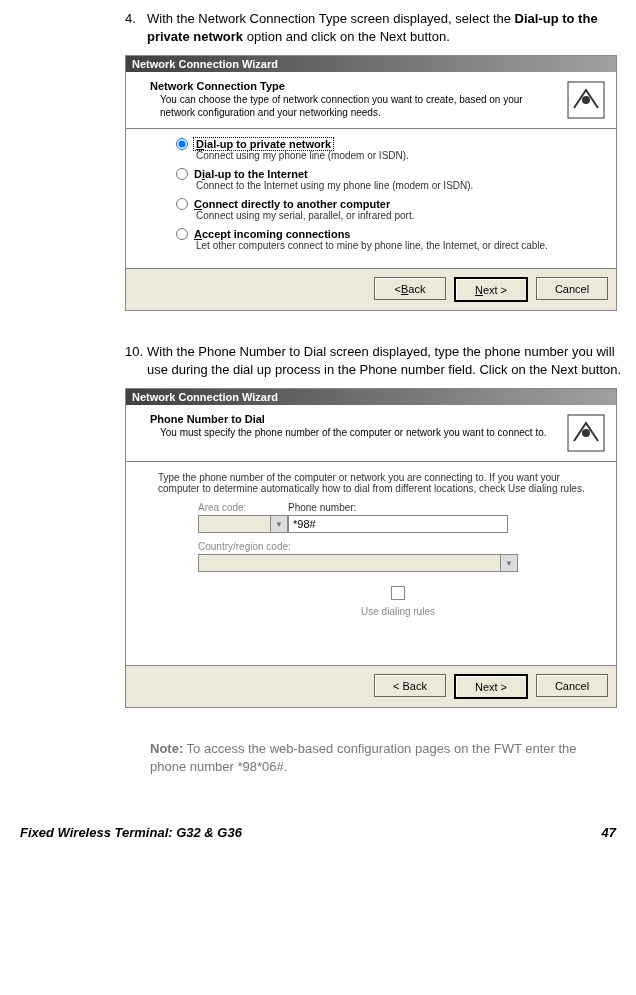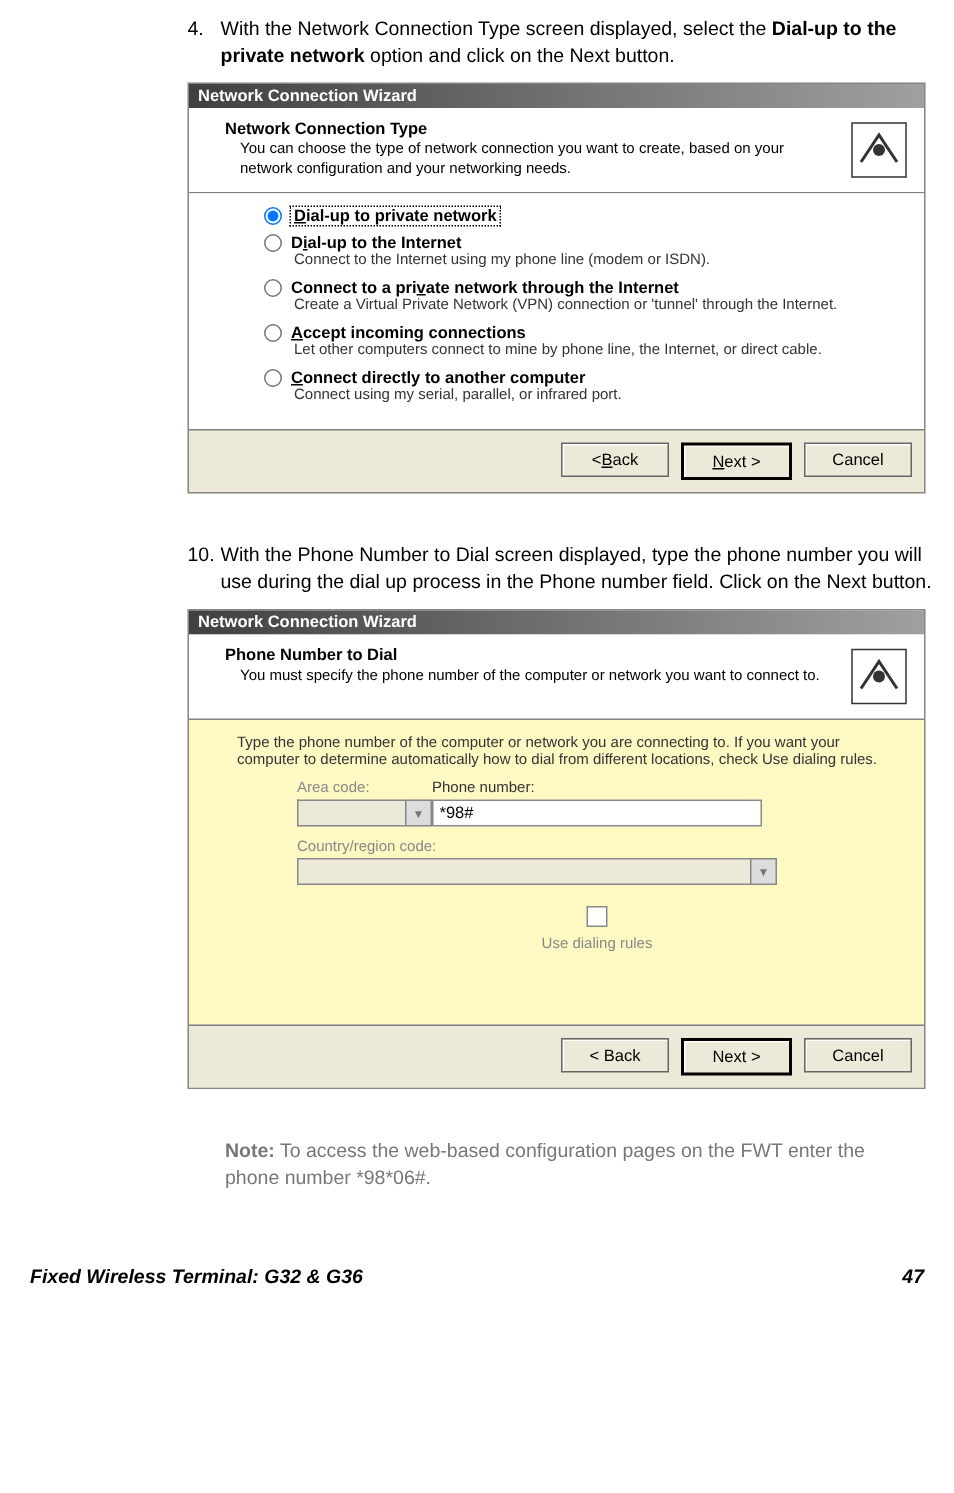"Connect using my phone line" div.desc { html: none -> <div>Connect using my phone line (modem or ISDN).</div> }
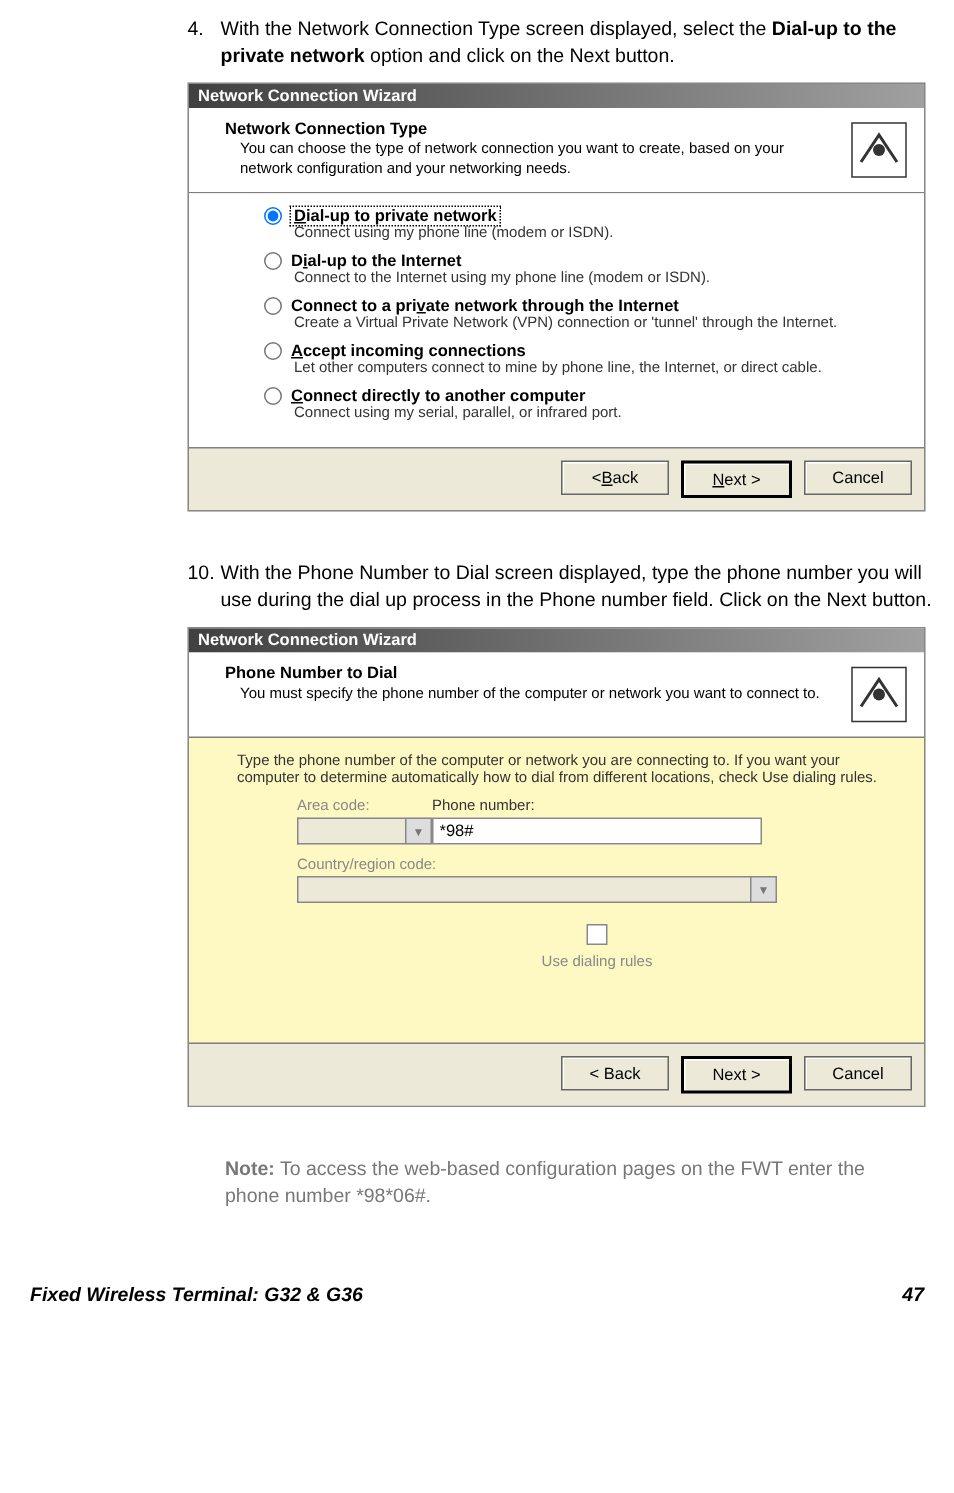"Connect to a private network" div.opt { html: <div> <div> <input> <b>Connect to a pri<span>v</span>ate network through the Internet</b> </div> <div>Create a Virtual Private Network (VPN) connection or 'tunnel' through the Internet.</div> </div> -> none }
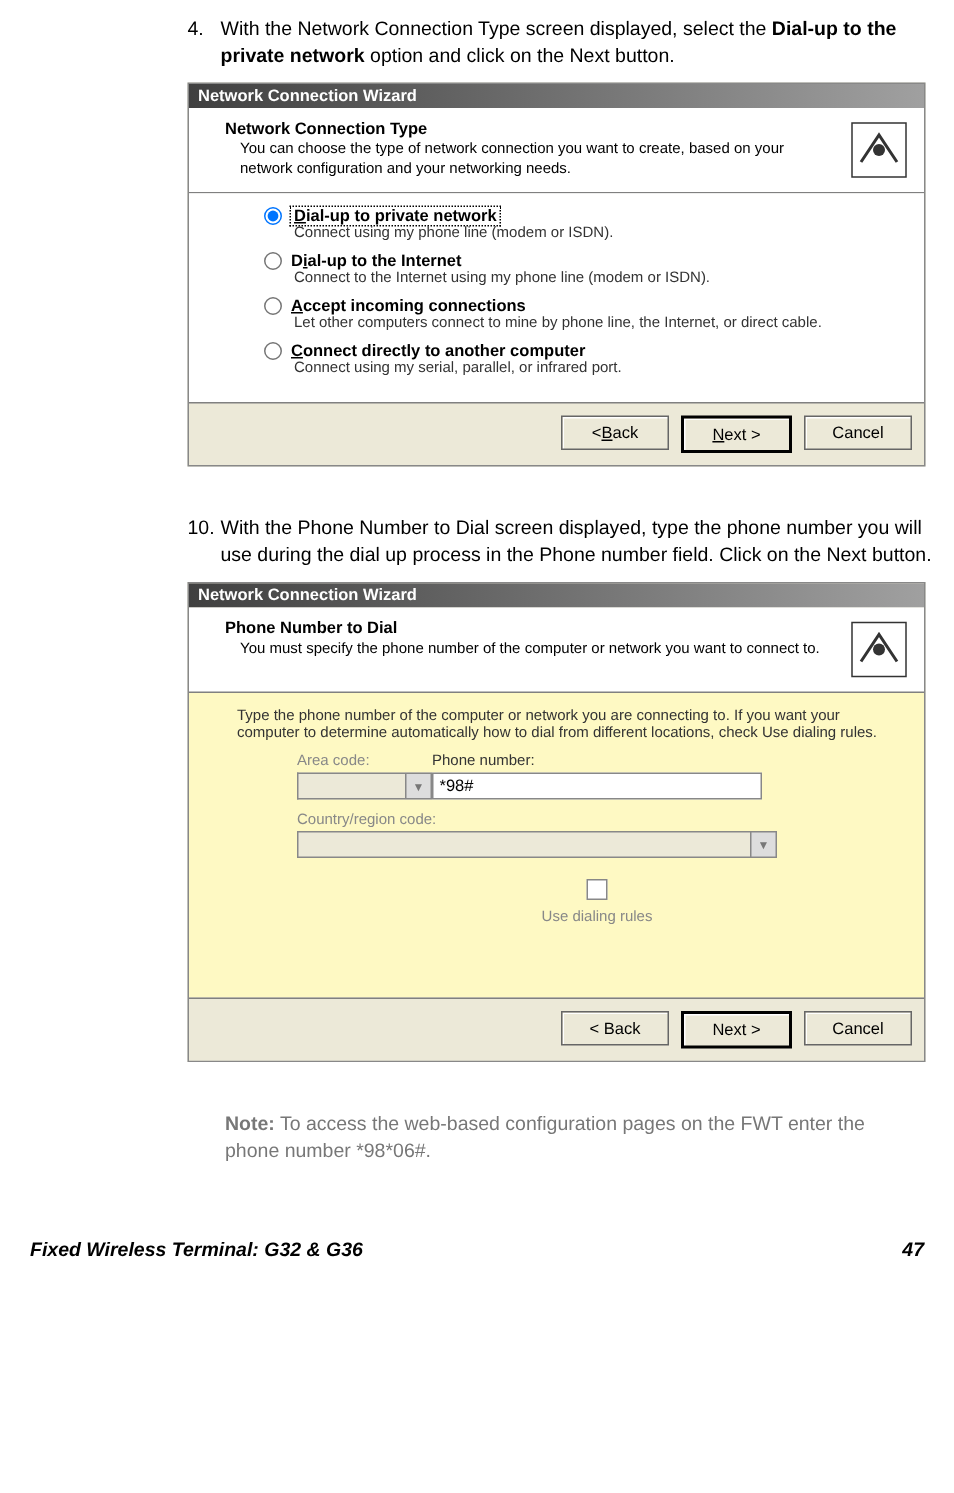"Accept incoming connections" div.opt { order: before "Connect directly to another computer" -> after "Connect directly to another computer" }
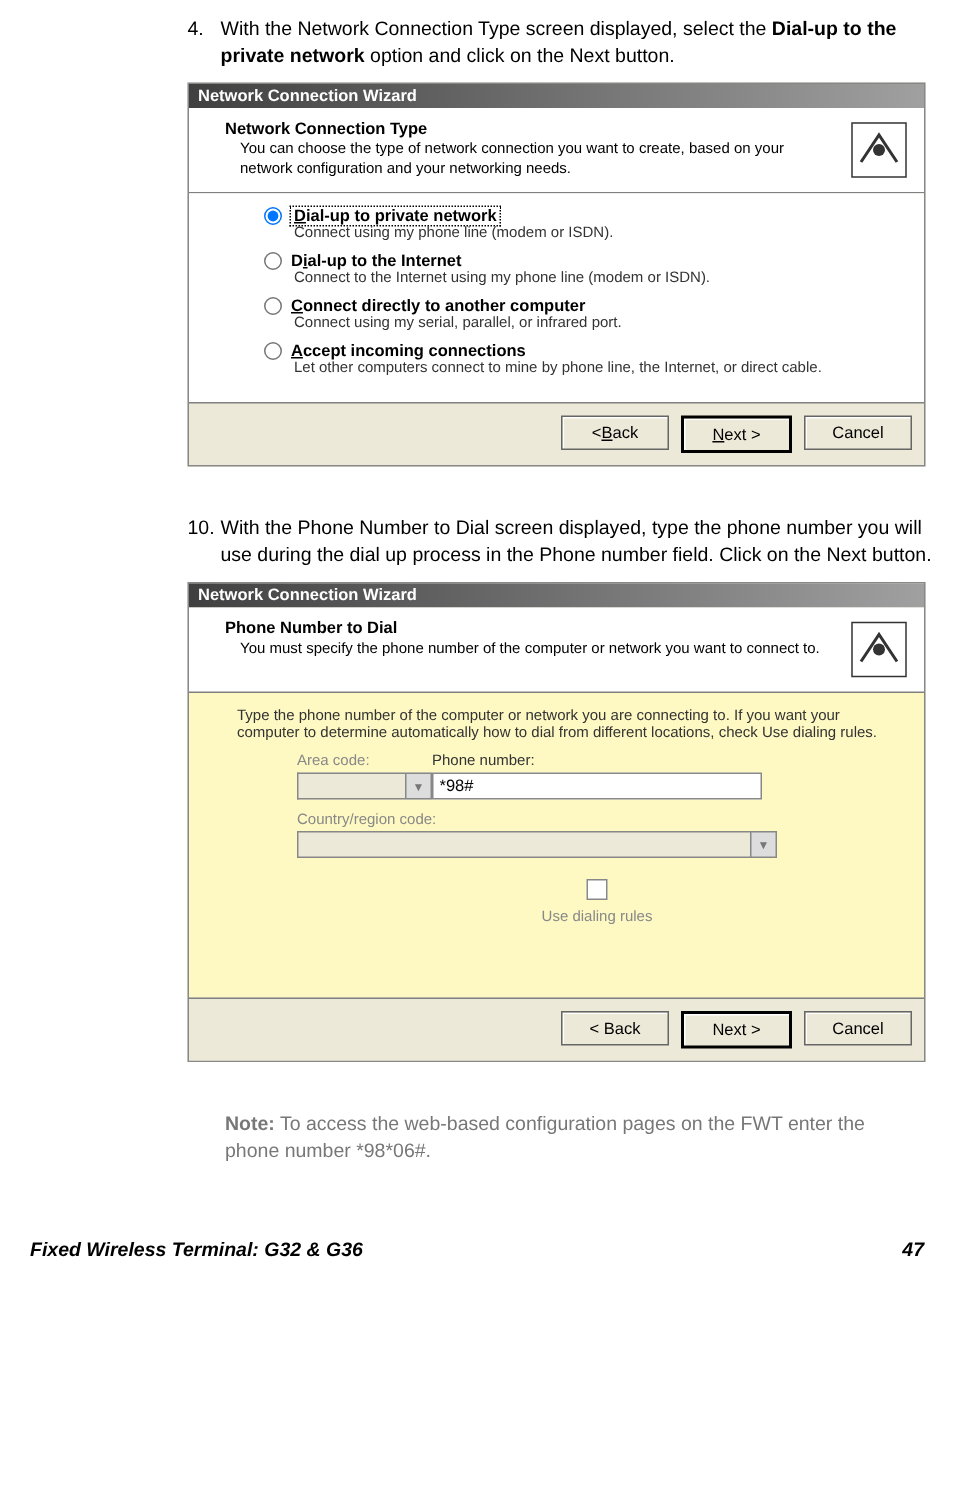"Type the phone number of" .body2 { background: #fef9c3 -> #ffffff }
